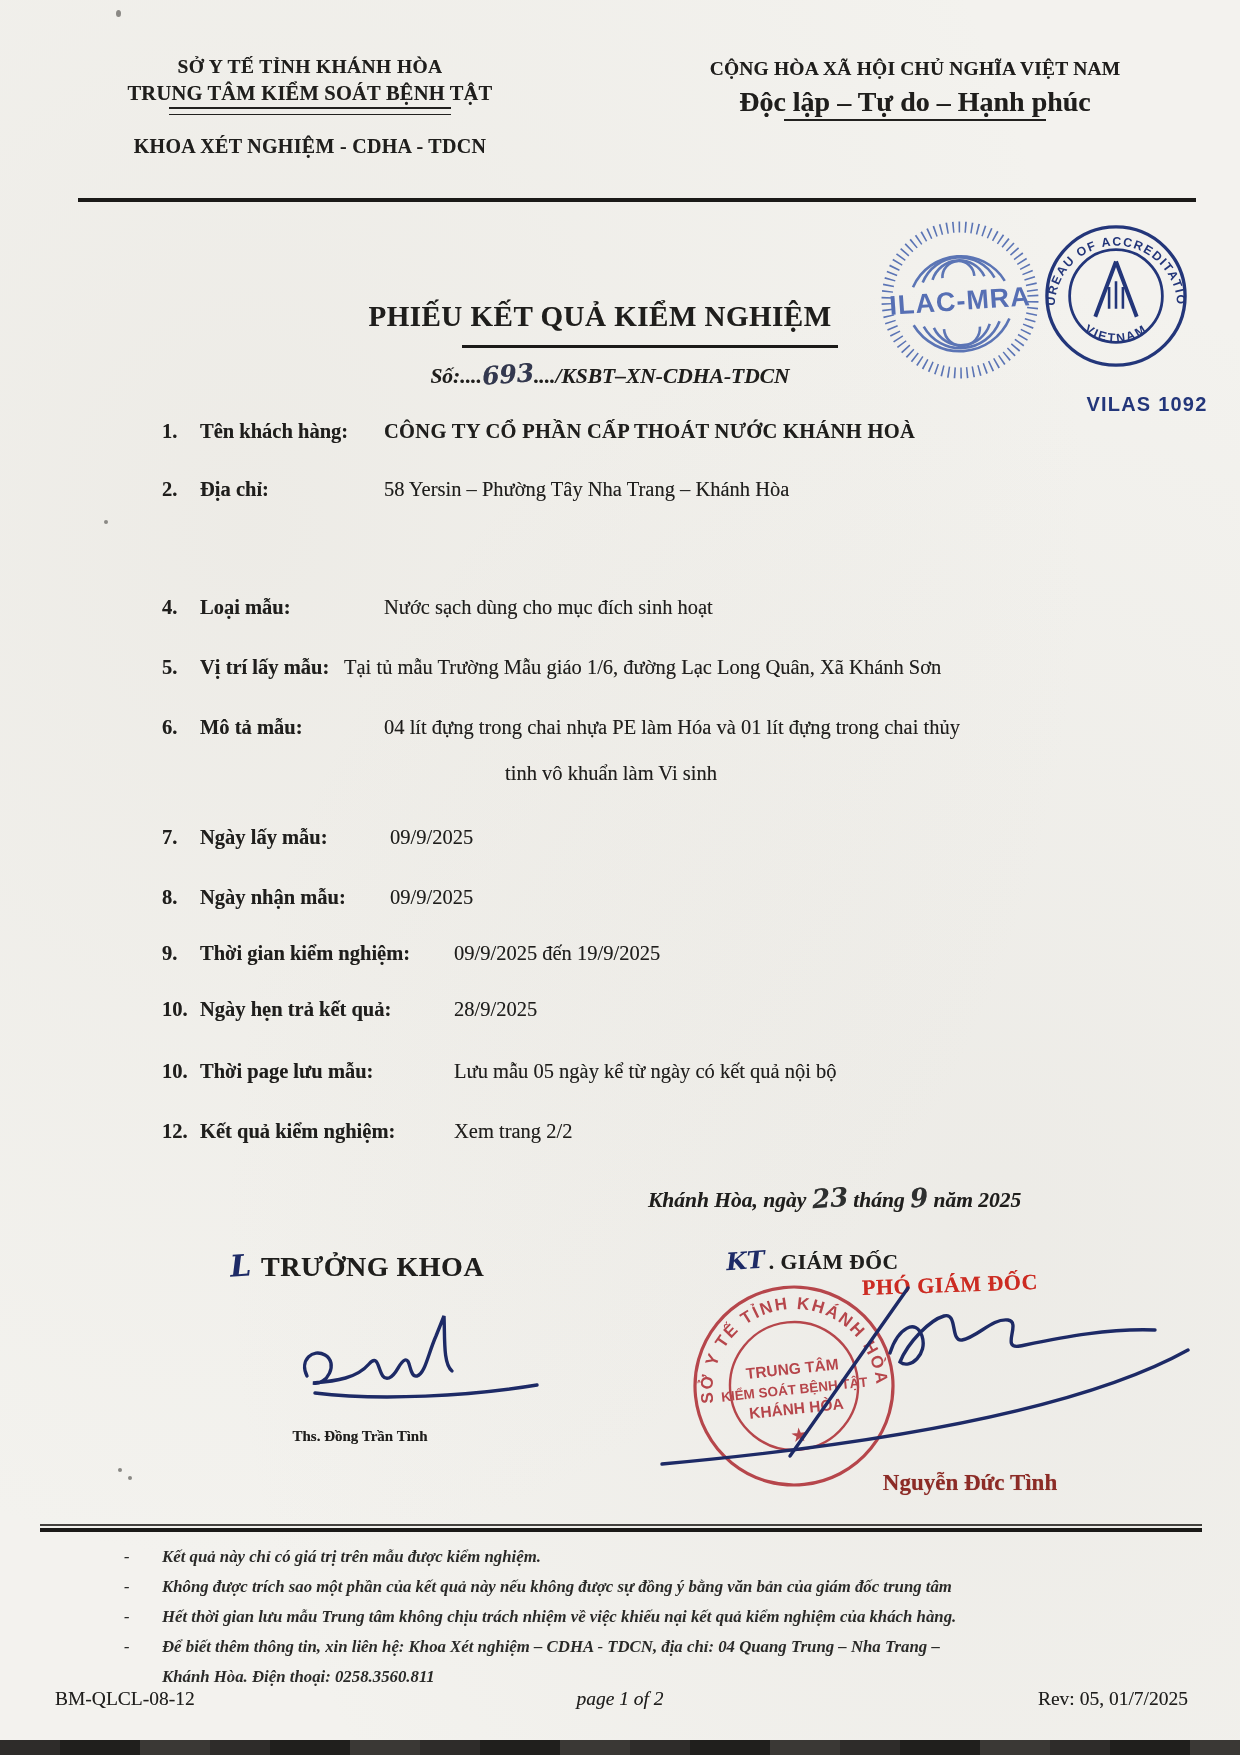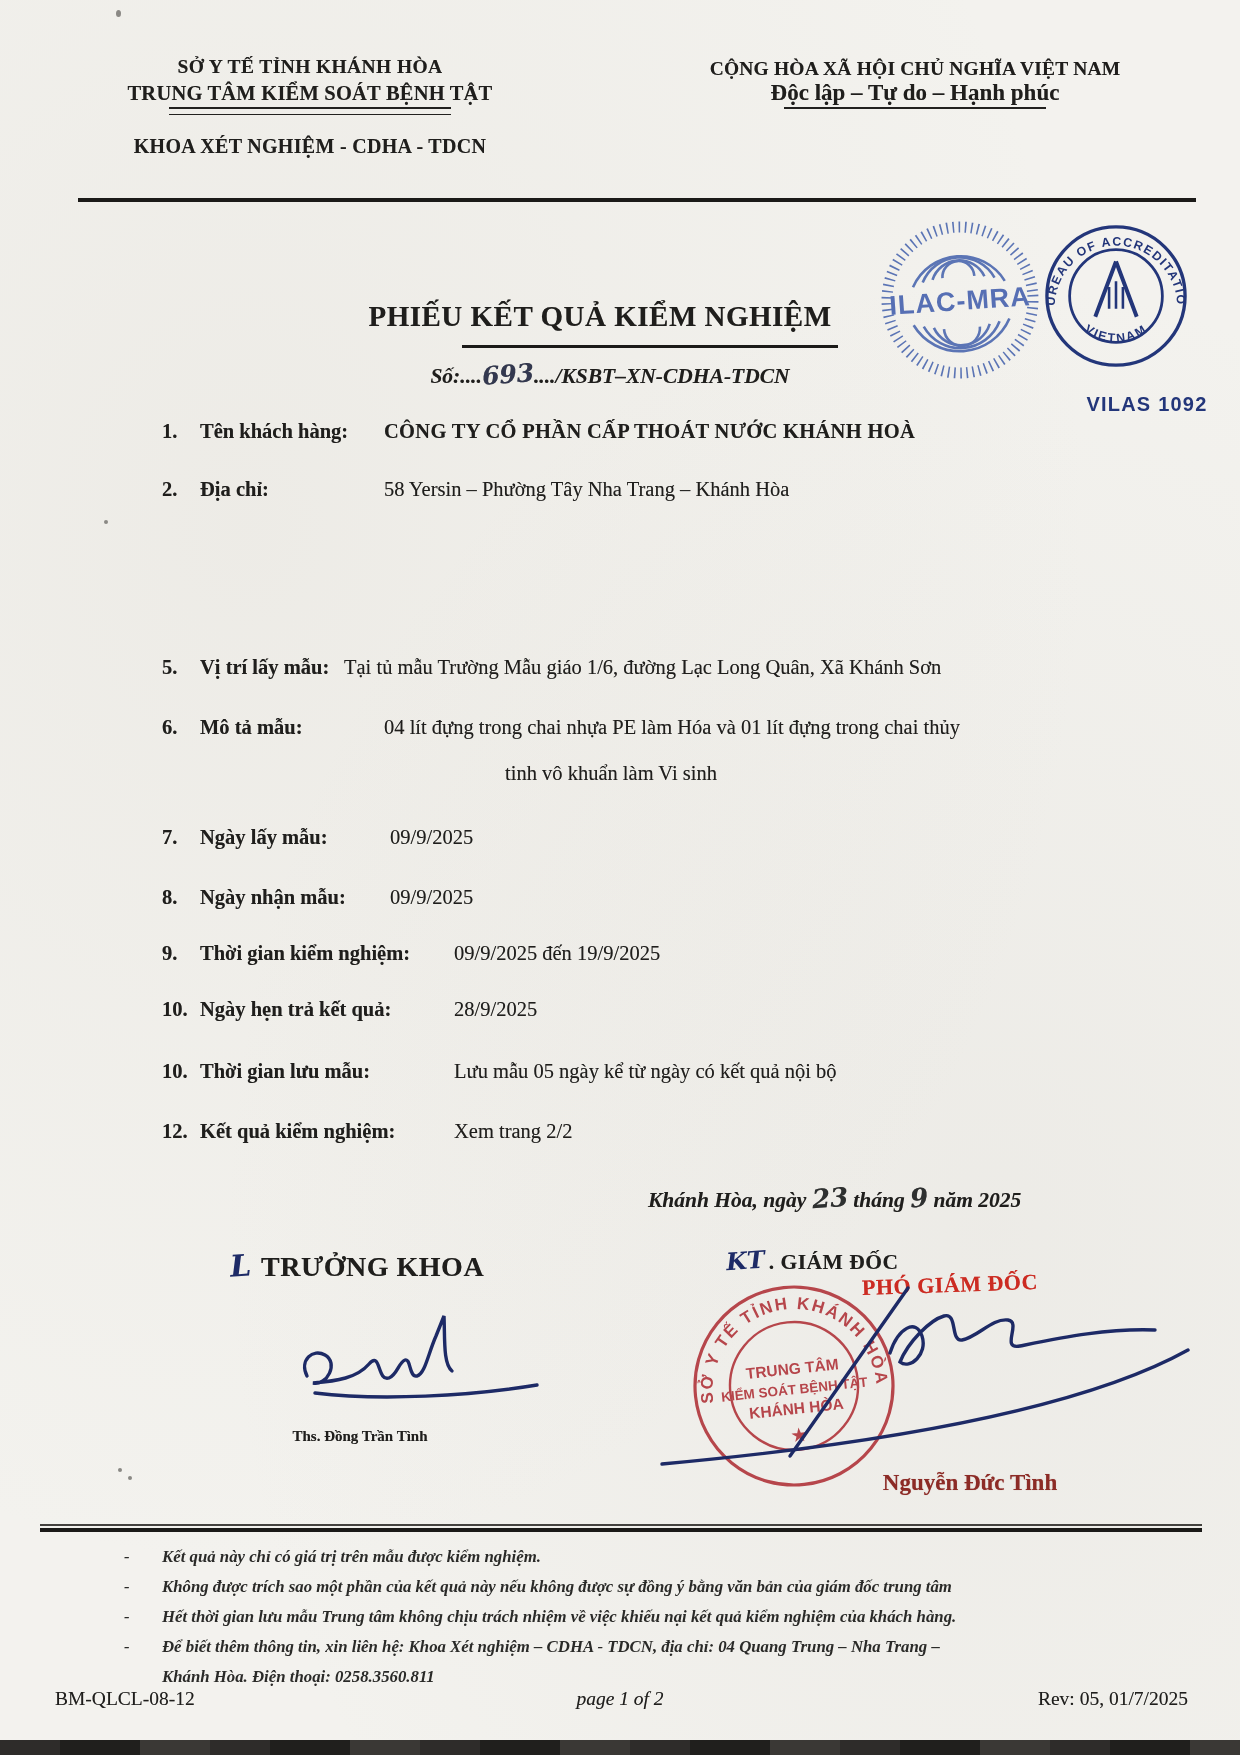"Độc lập – Tự do" div.b { font-size: 23px -> 28px; margin-top: 0 -> 6px }
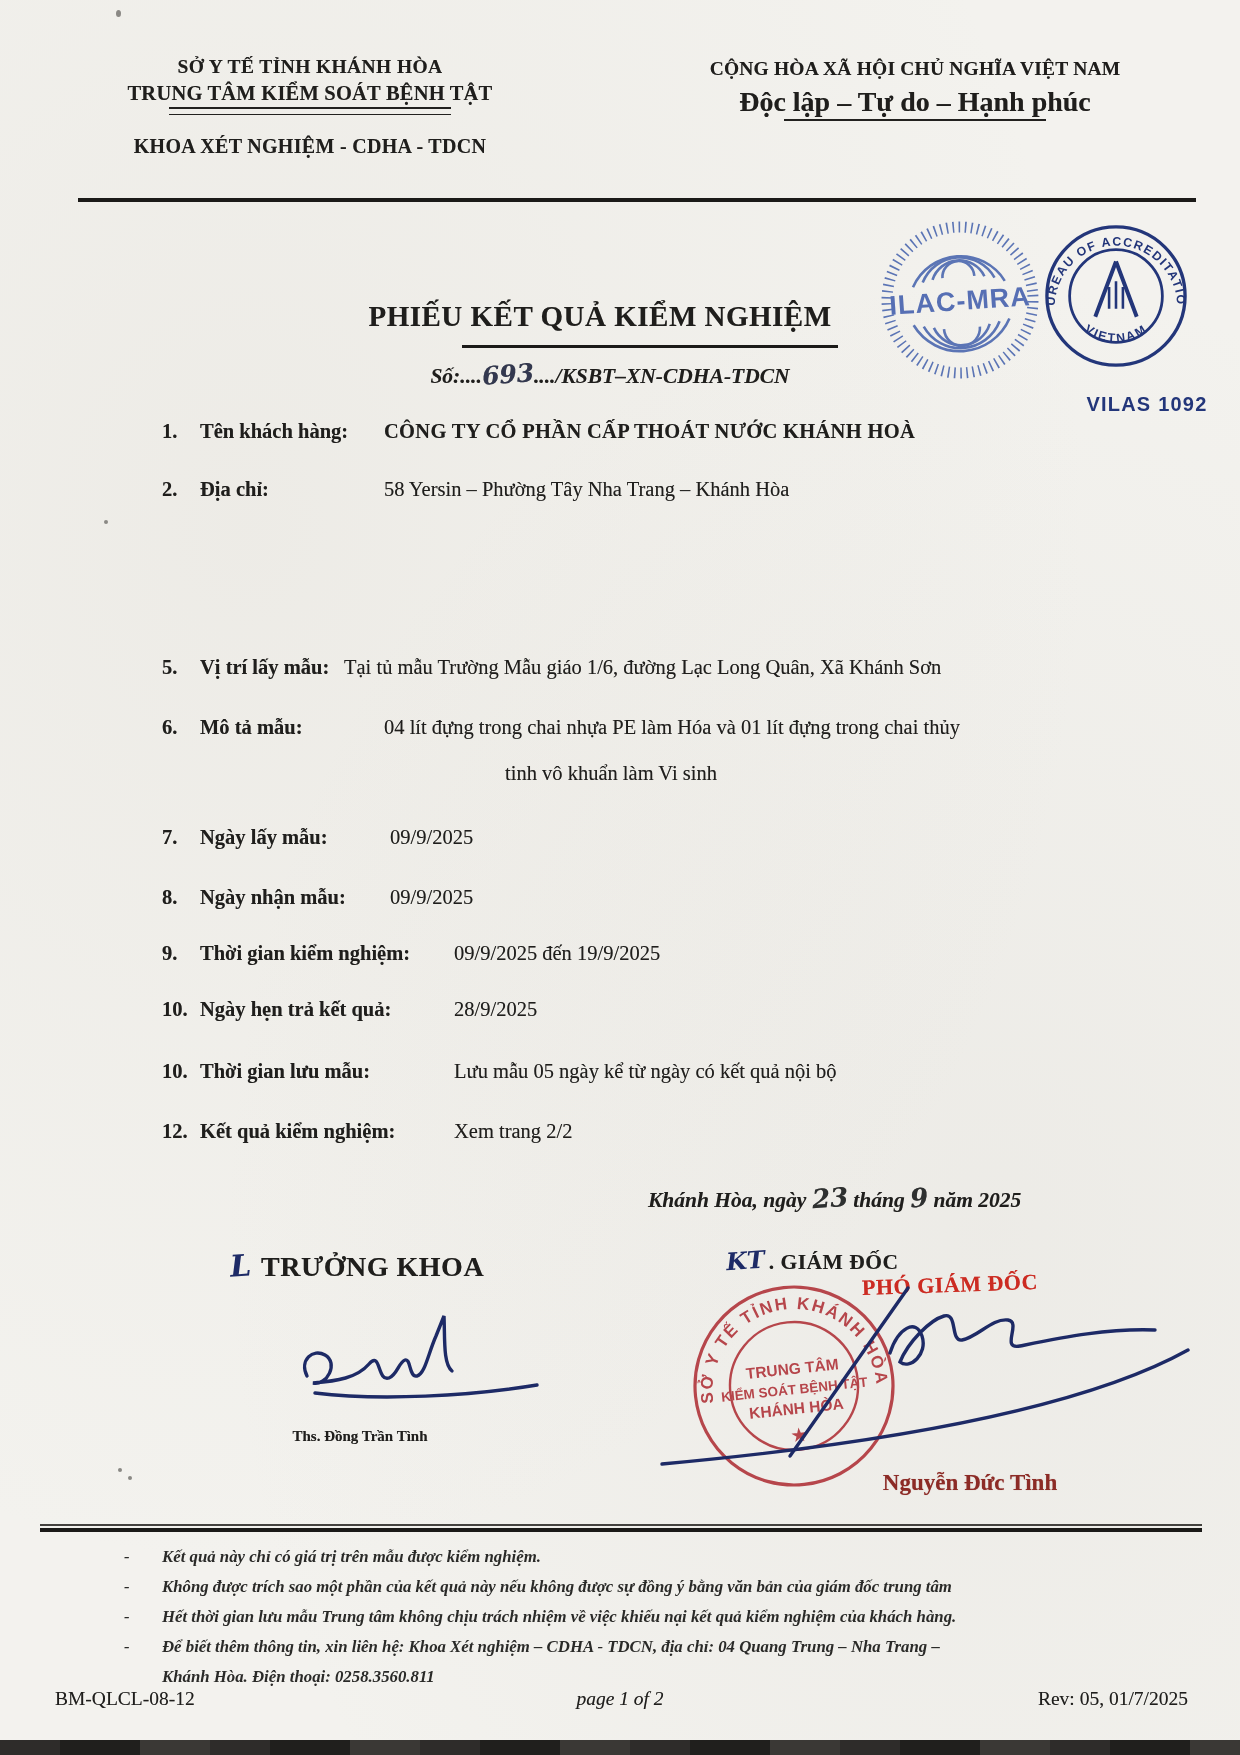"4. Loại mẫu:" div.row { html: none -> <div> <span>4.</span><span>Loại mẫu:</span> <span>Nước sạch dùng cho mục đích sinh hoạt</span> </div> }
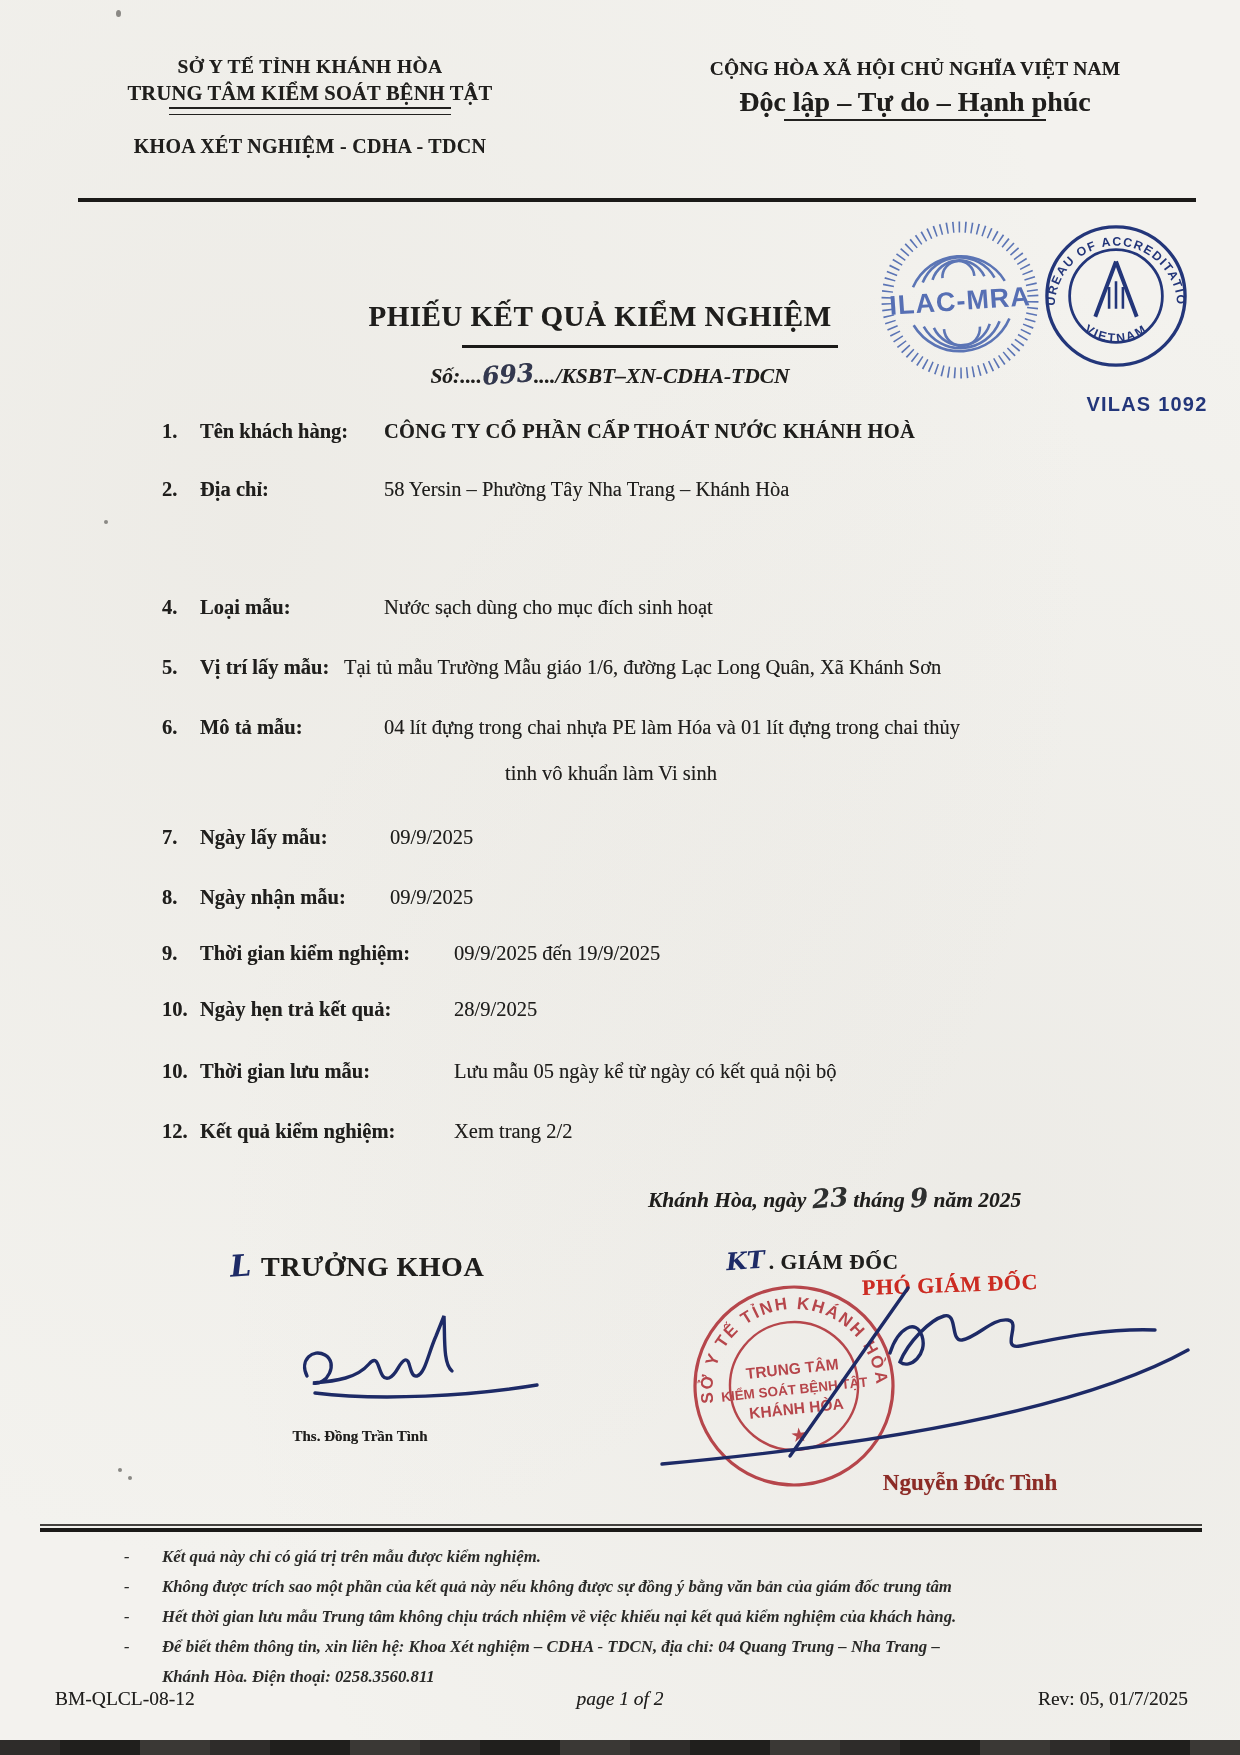"Thời gian lưu mẫu:" span.label { text: gian -> page }
